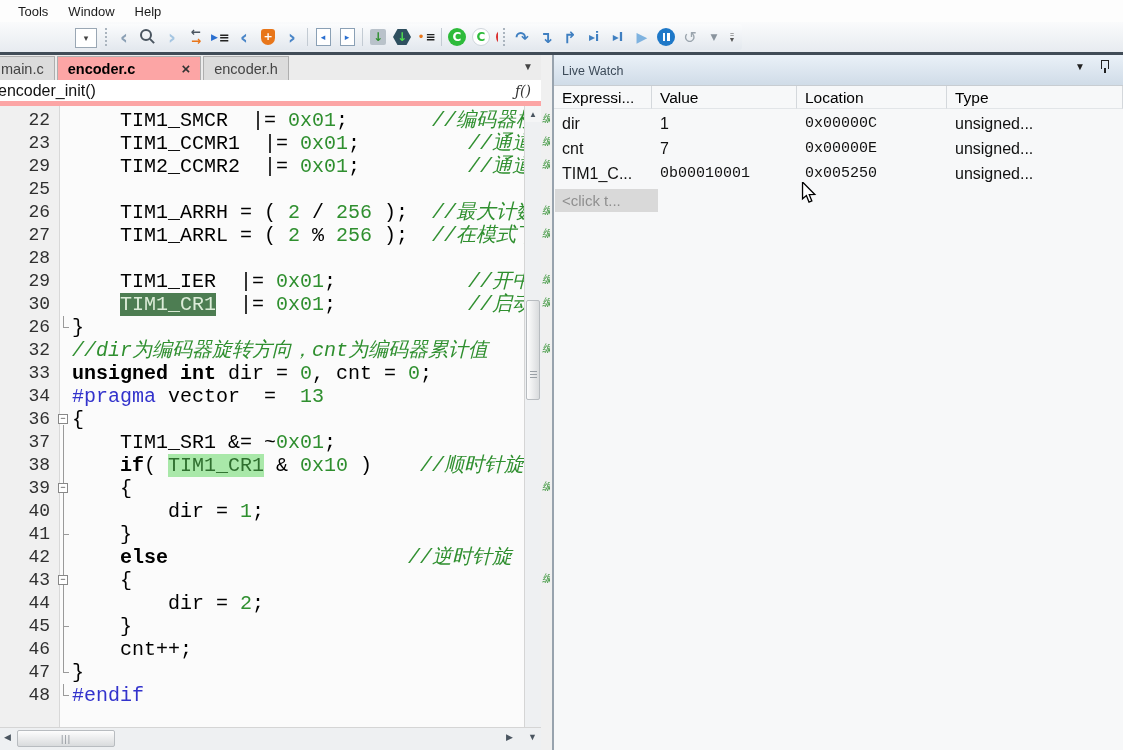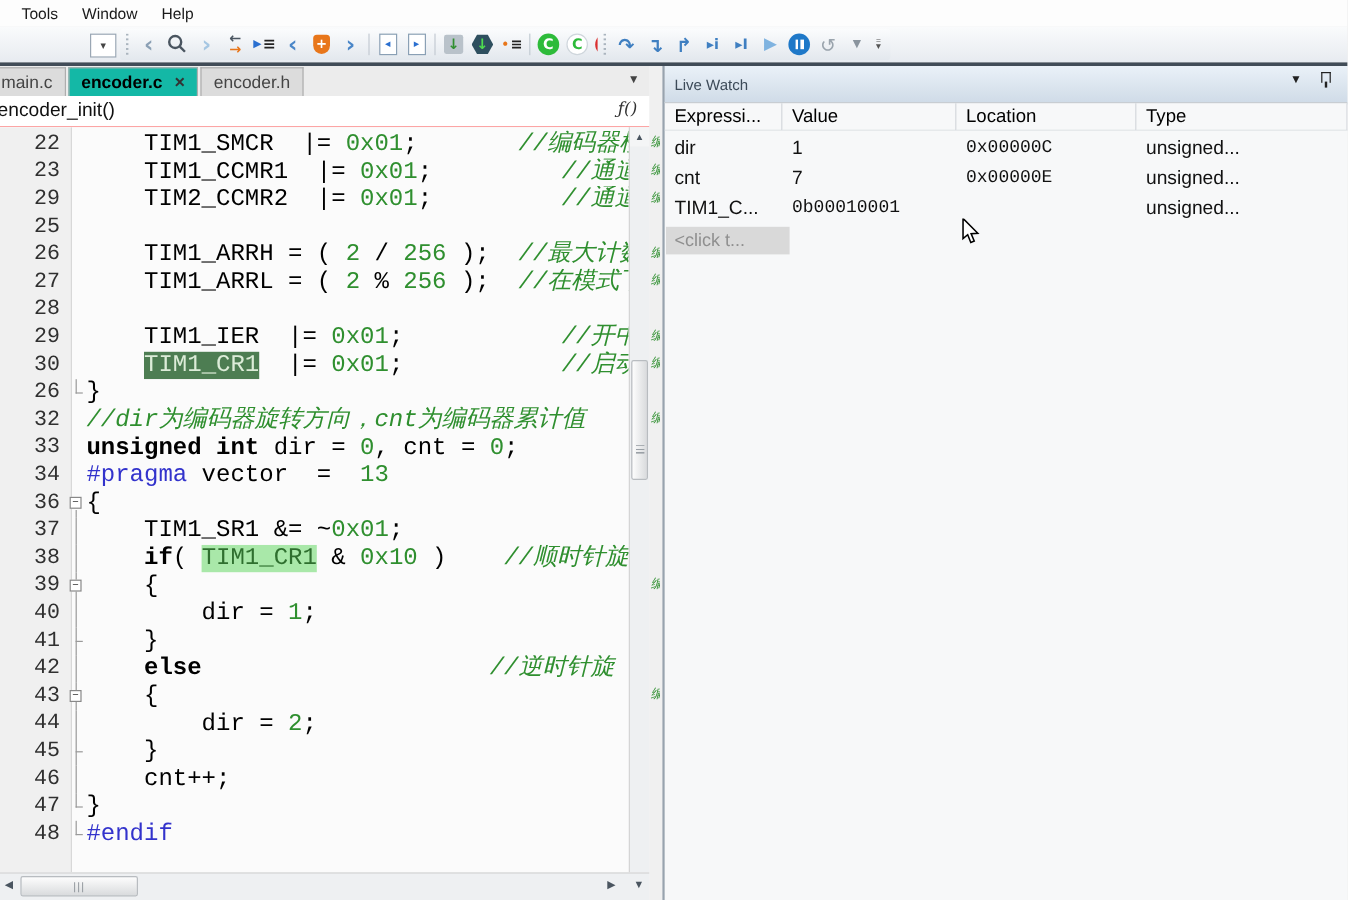"encoder.c" .tab.active { background: #14b8a6 -> #fca5a5; gap: none -> 36px }
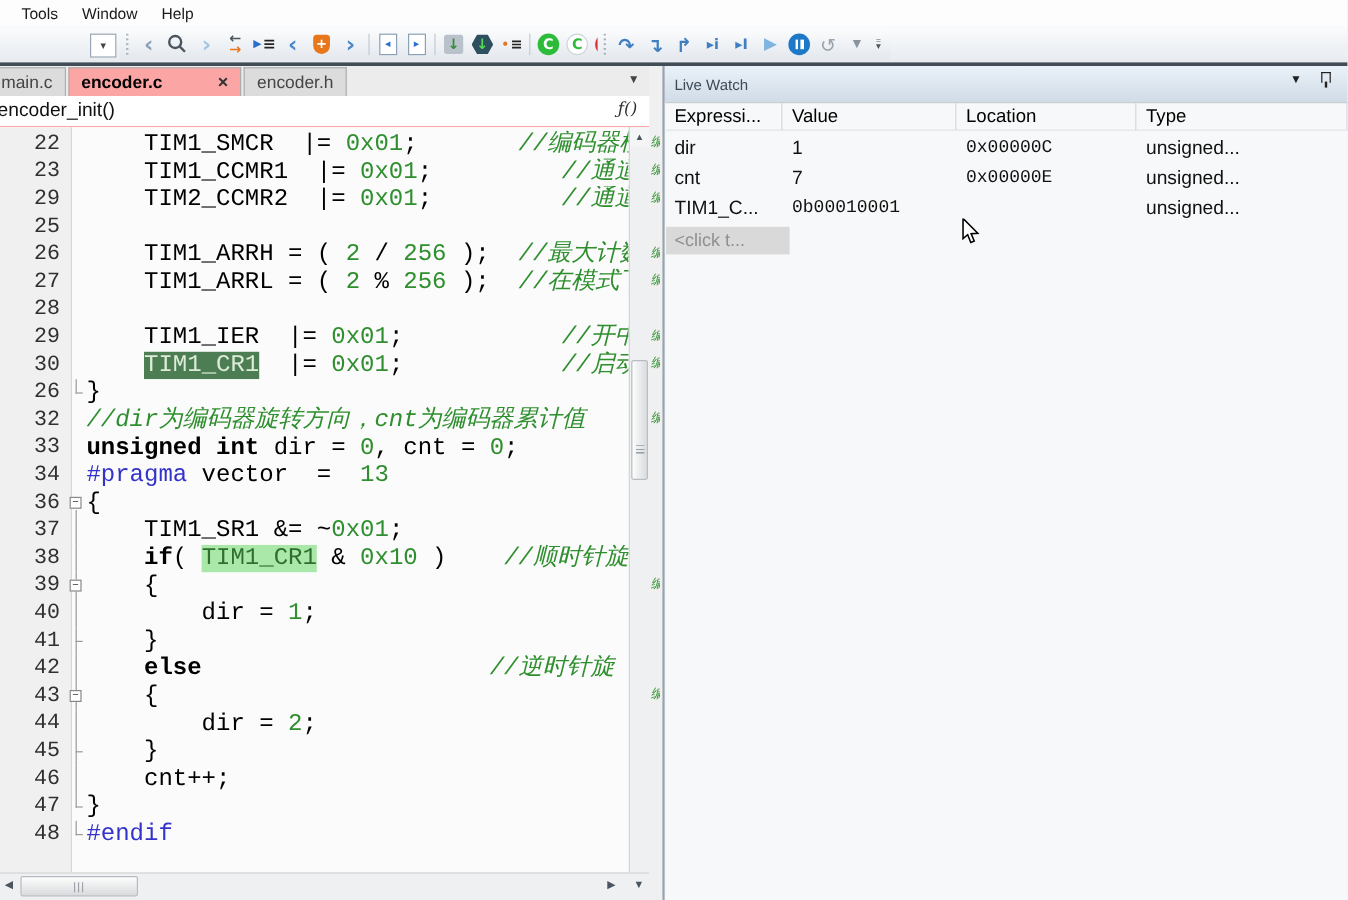"encoder_init()" #breadcrumb { border-bottom: 1px solid #fca5a5 -> 5px solid #fca5a5 }
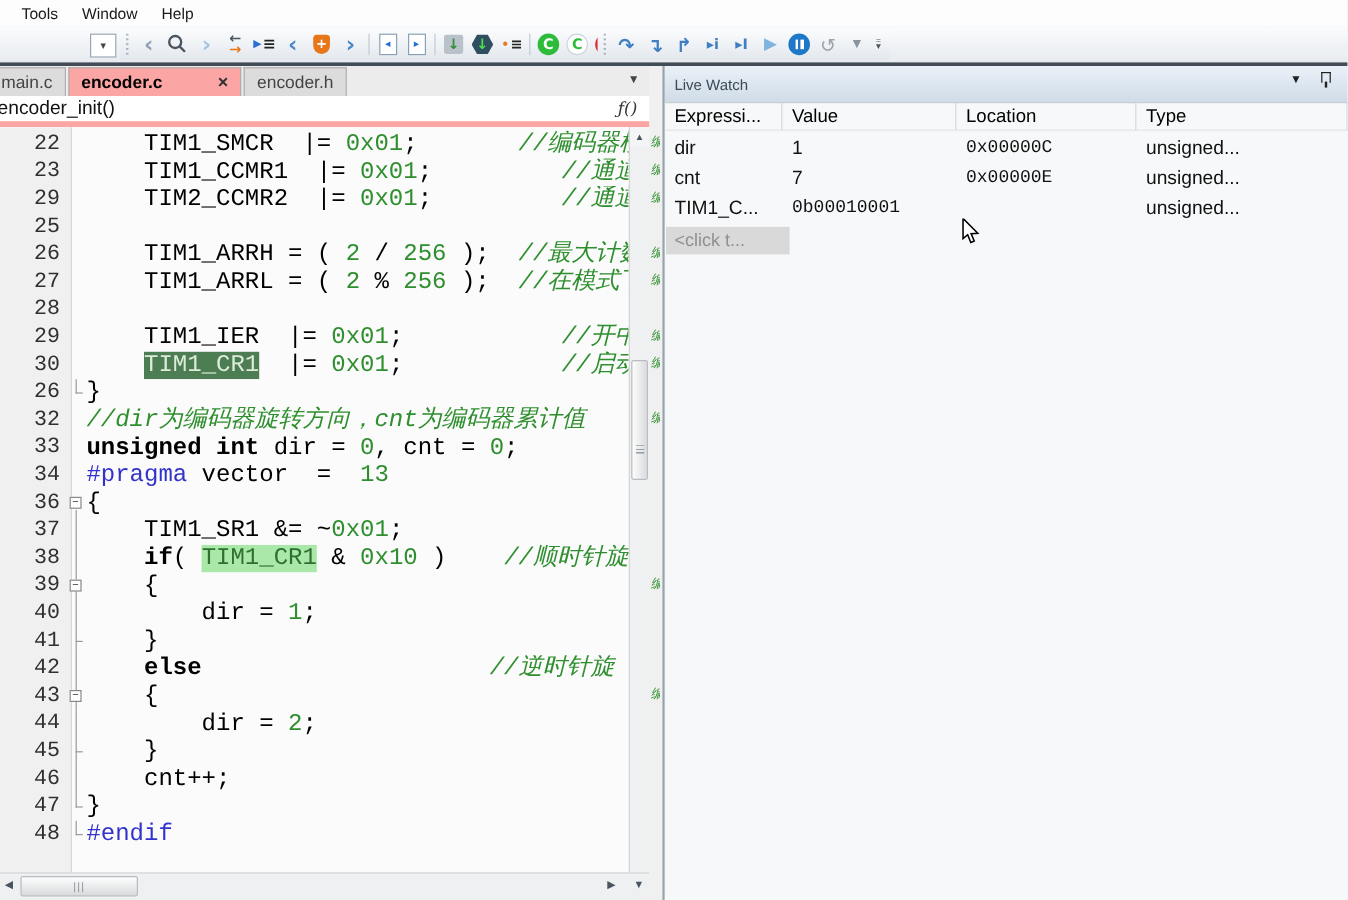"0x005250" div.wc { html: none -> <div>0x005250</div> }
